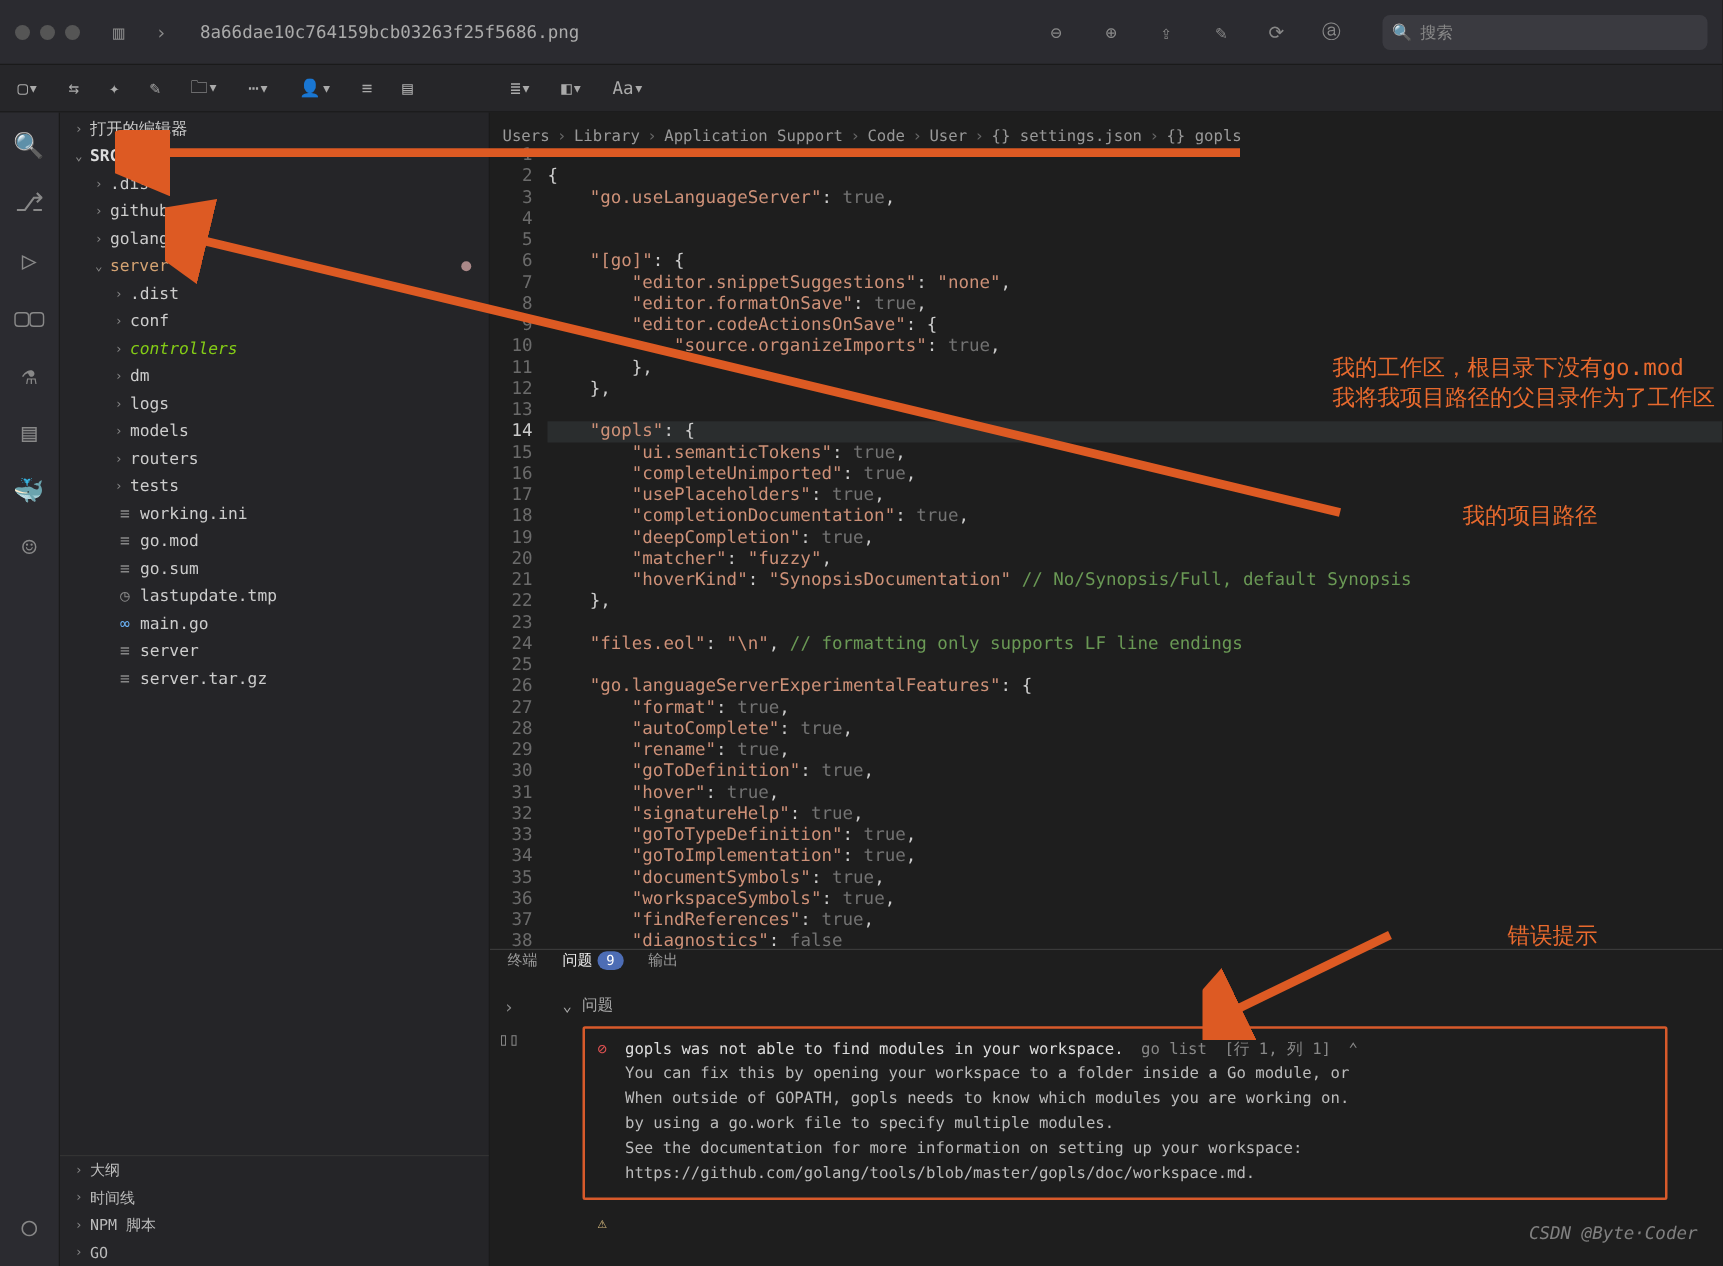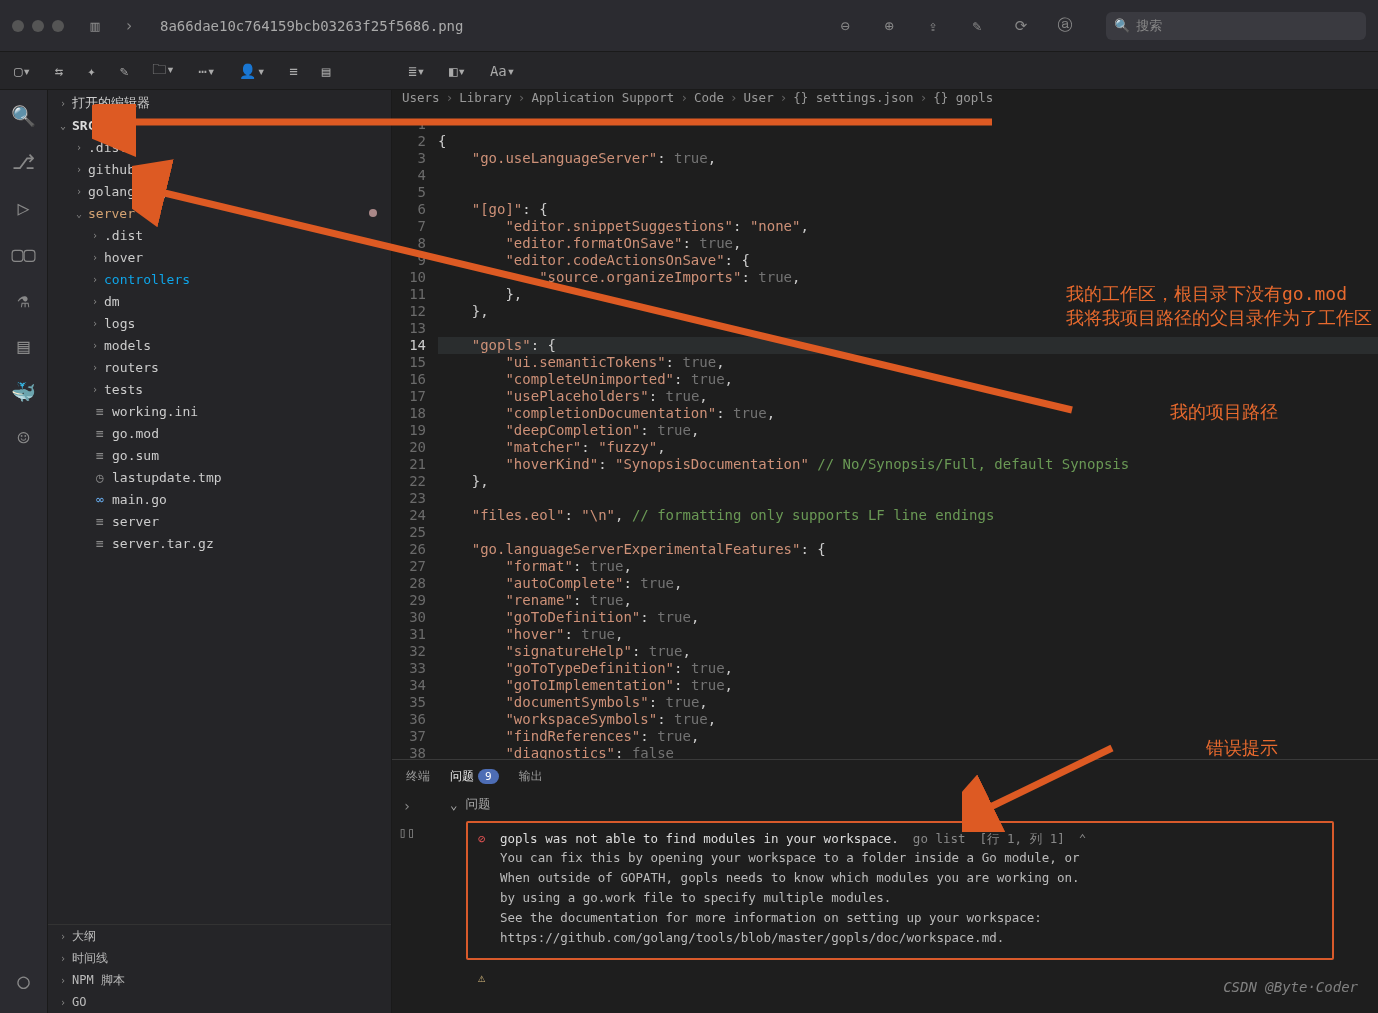"Users" .breadcrumb { align-items: flex-start -> flex-end }
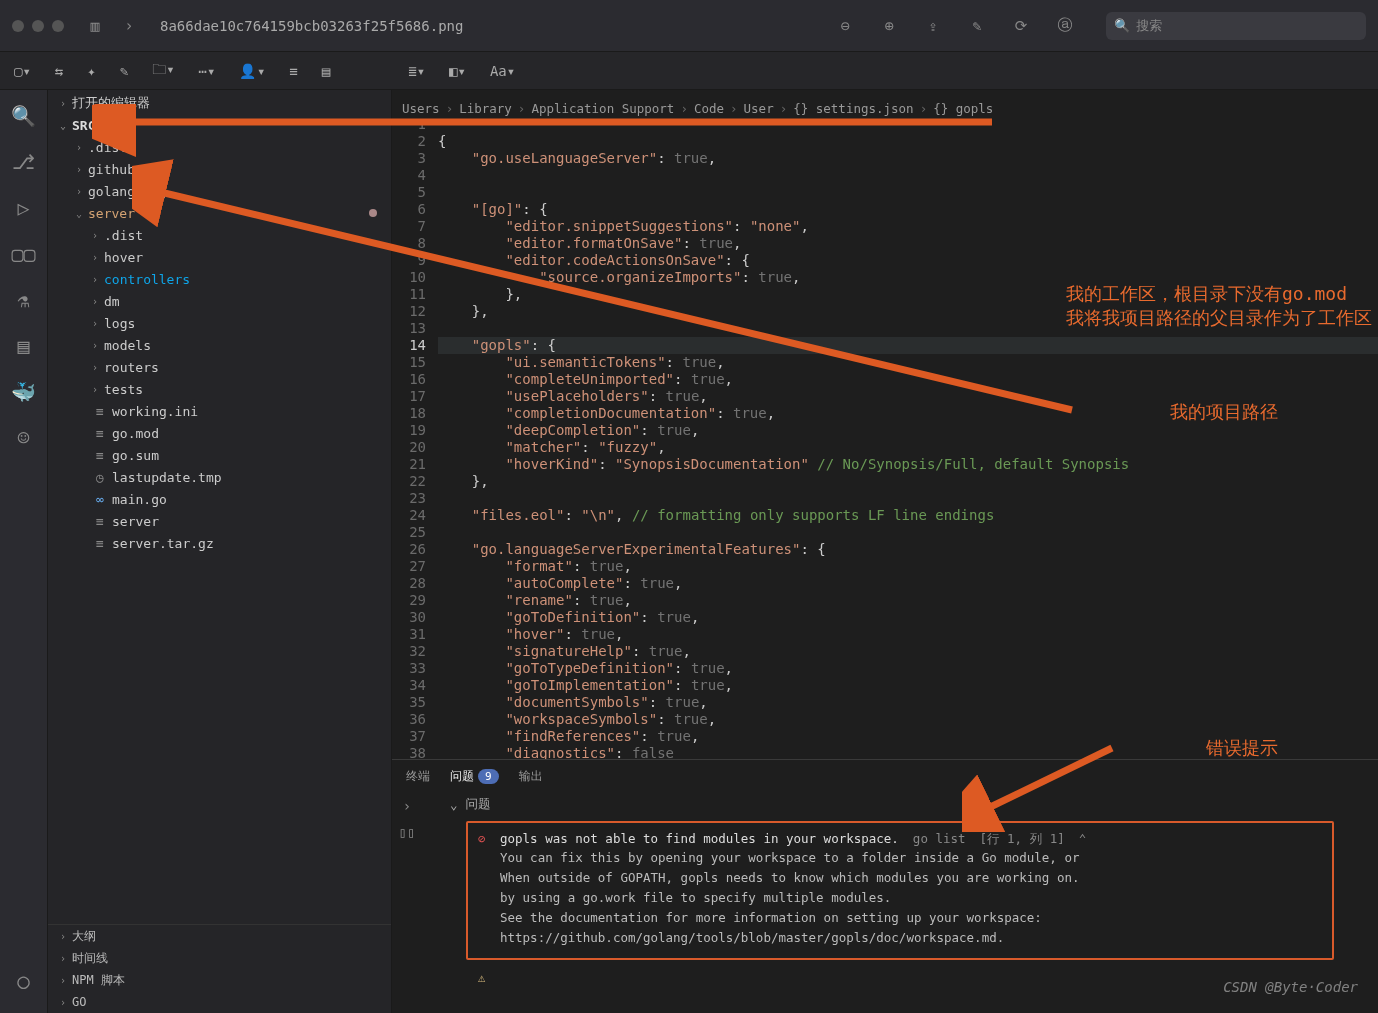"hover" span.lbl { text: hover -> conf }
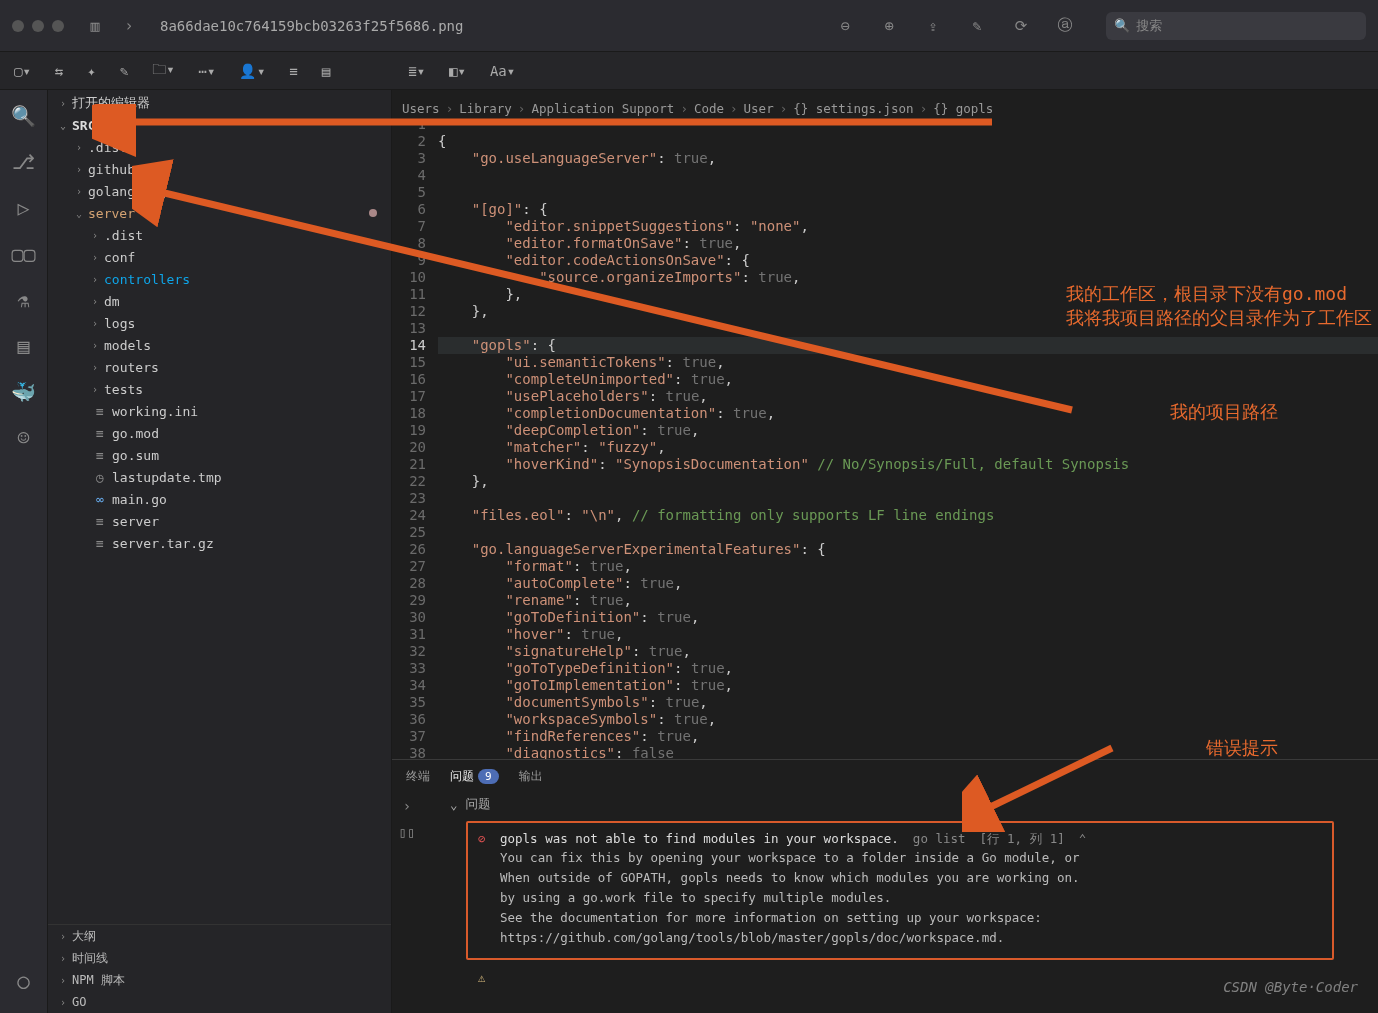"controllers" .row.sel .lbl { color: #0ea5e9 -> #84cc16; font-style: none -> italic }
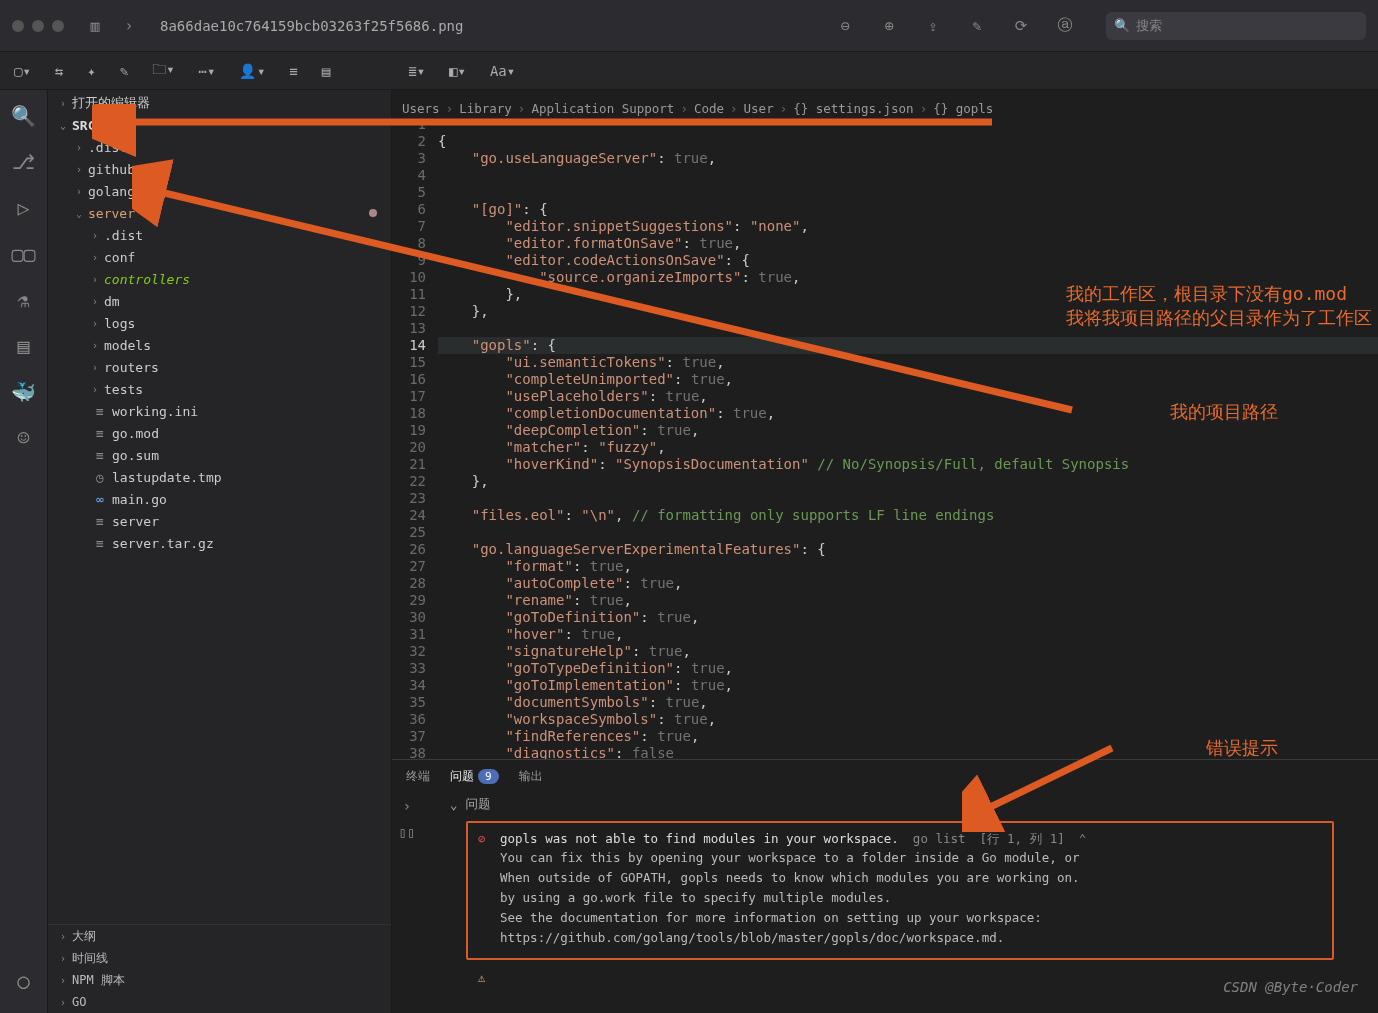"终端" .ptabs { align-items: center -> none }
